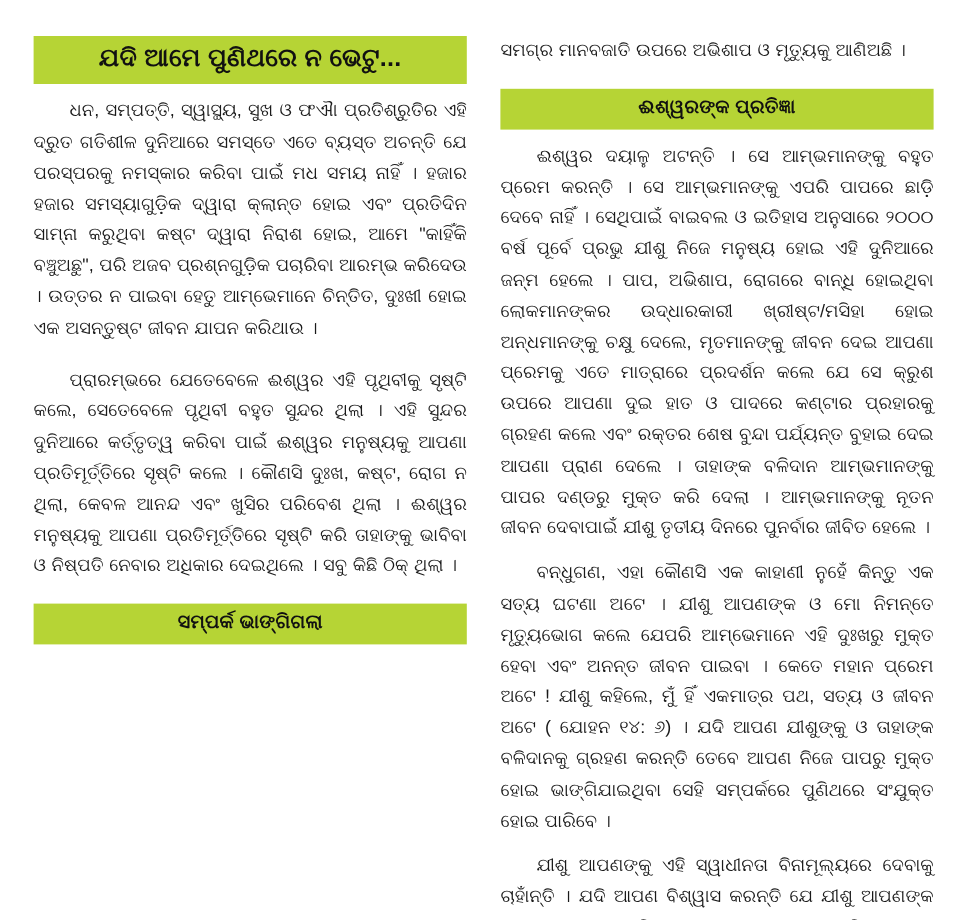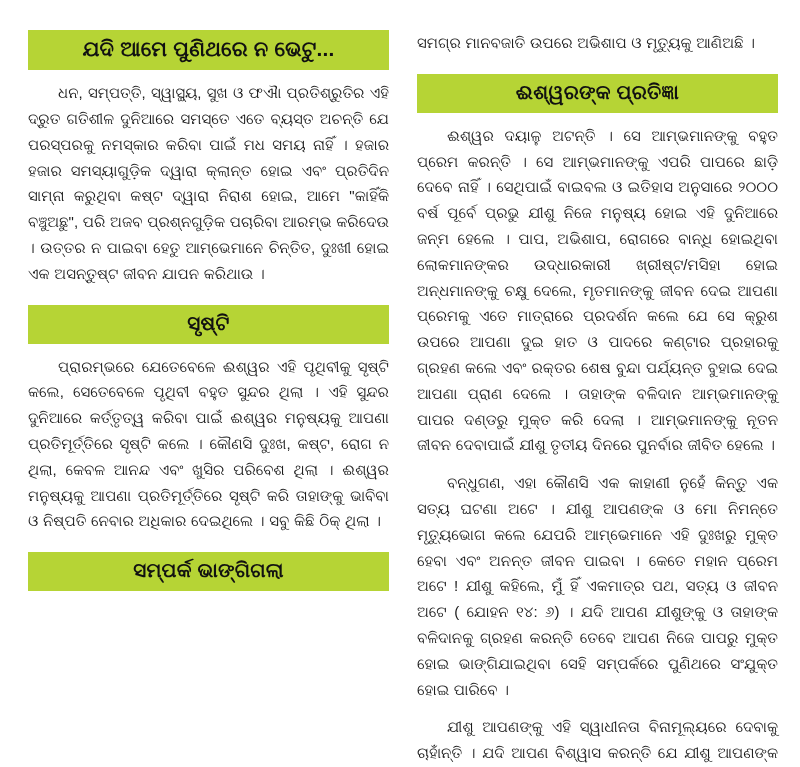"ଈଶ୍ୱରଙ୍କ ପ୍ରତିଜ୍ଞା" .section-bar.small .bar-title { font-size: 20px -> 16px }
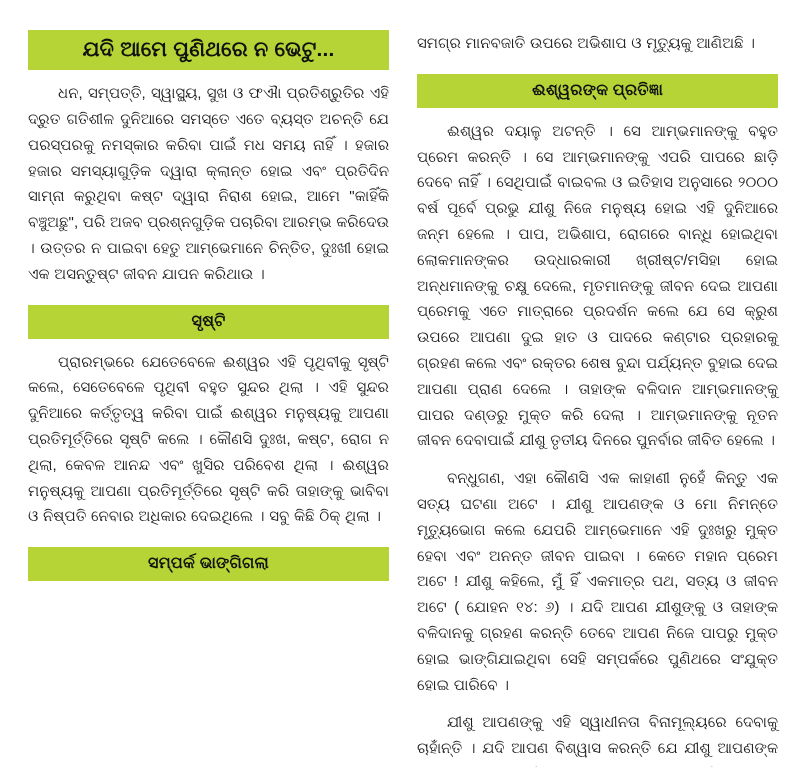"ସୃଷ୍ଟି" div.section-bar { html: <div> <span>ସୃଷ୍ଟି</span> </div> -> none }
